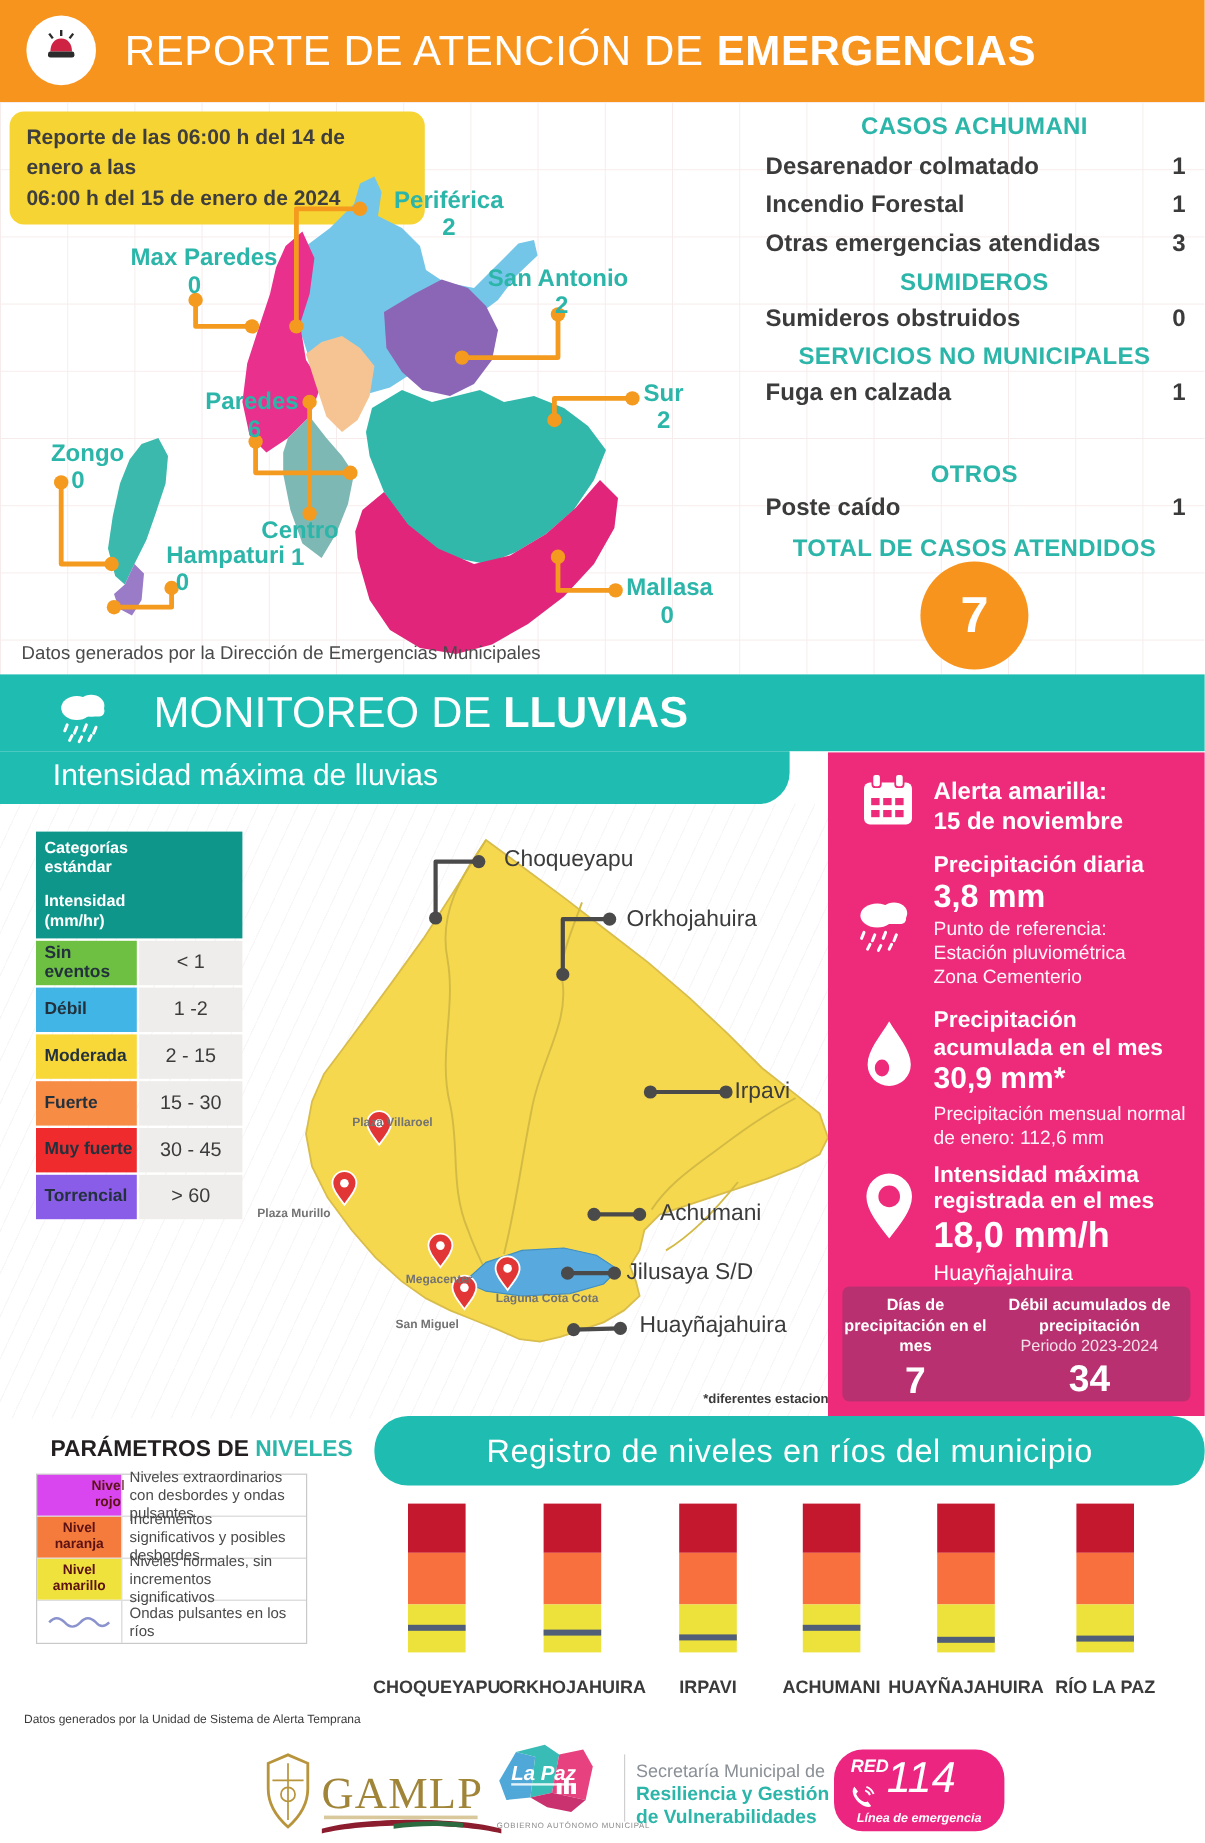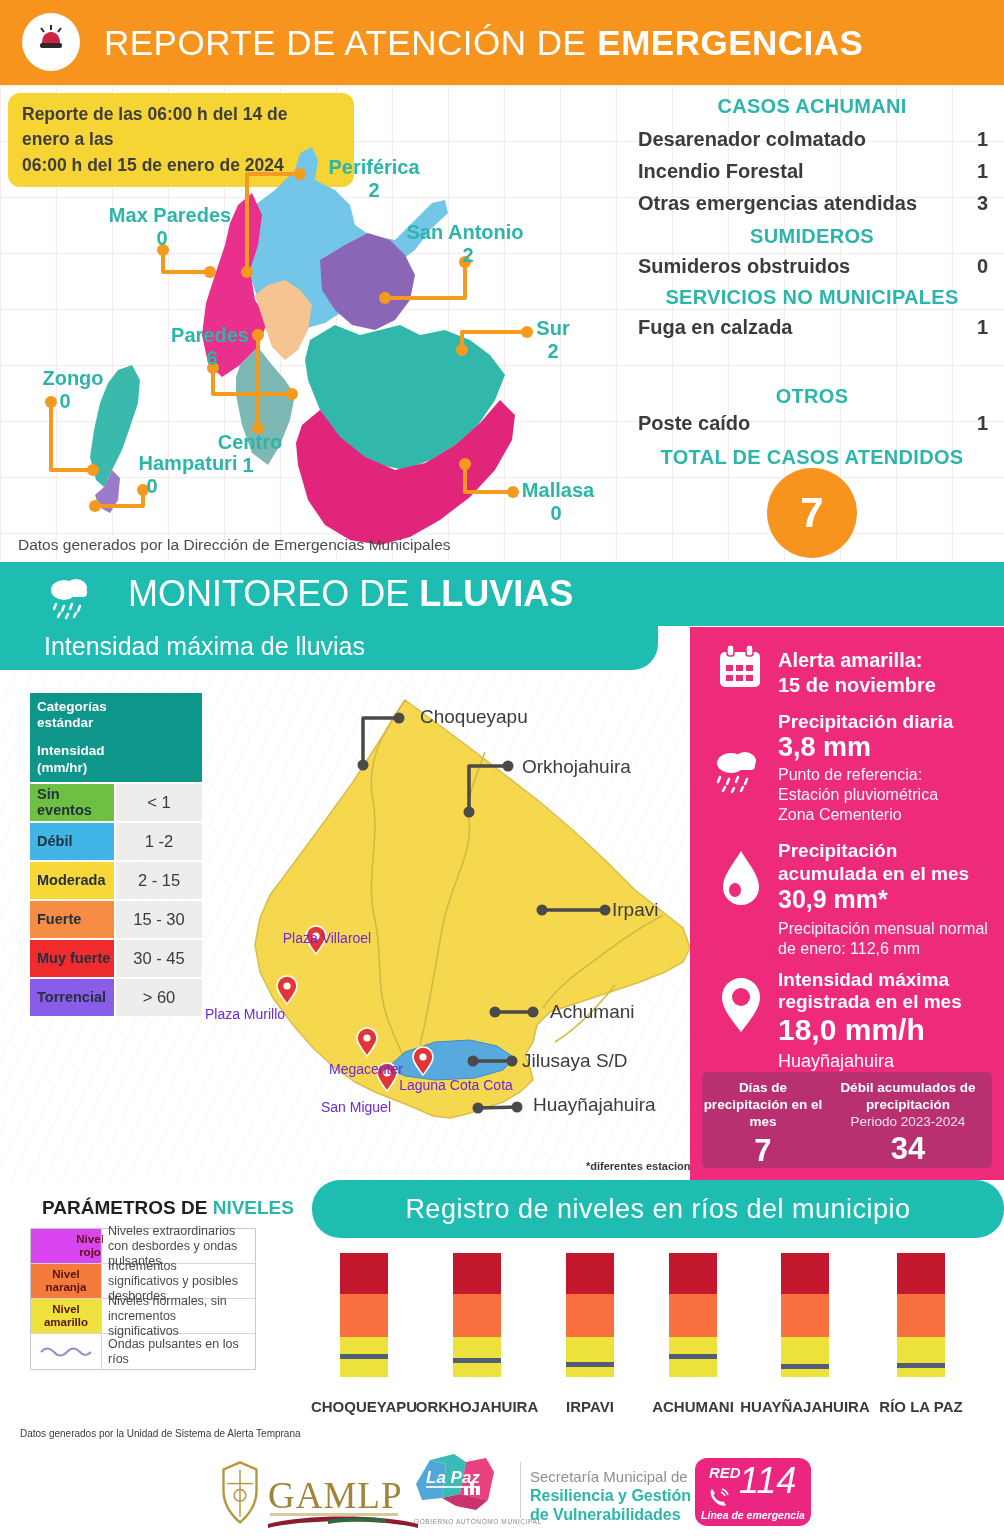"Plaza Villaroel" .pl-label { color: #6d28d9 -> #737373; font-size: 14px -> 10px; font-weight: 400 -> 700 }
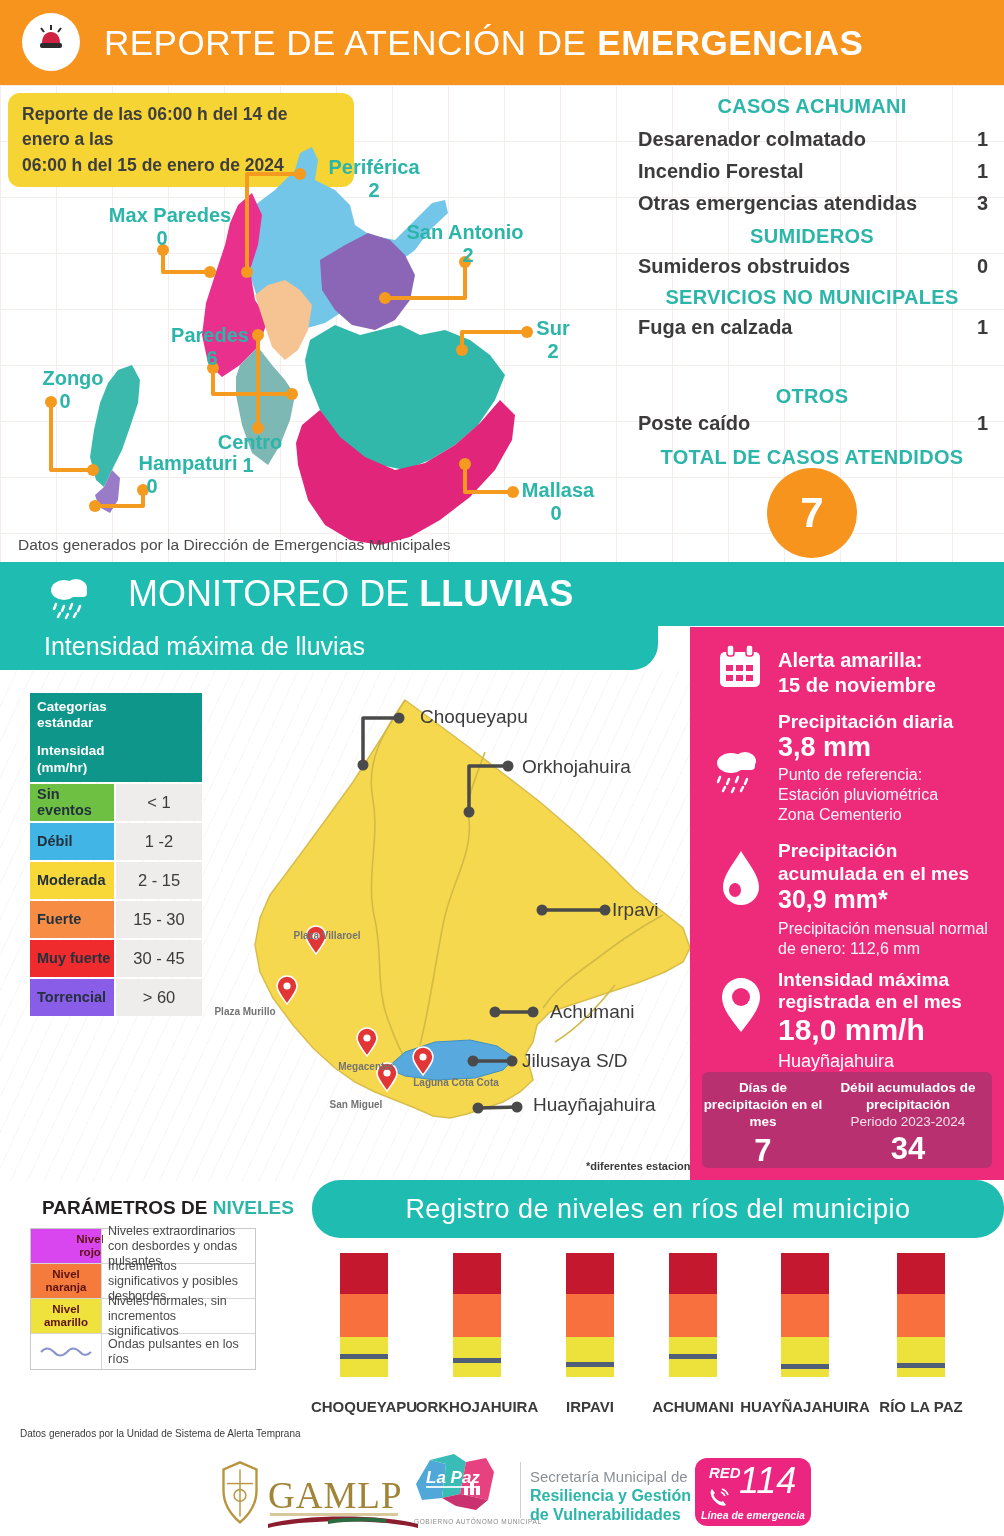"RED" .red114 { border-radius: 12px -> 24px; width: 116px -> 142px }
